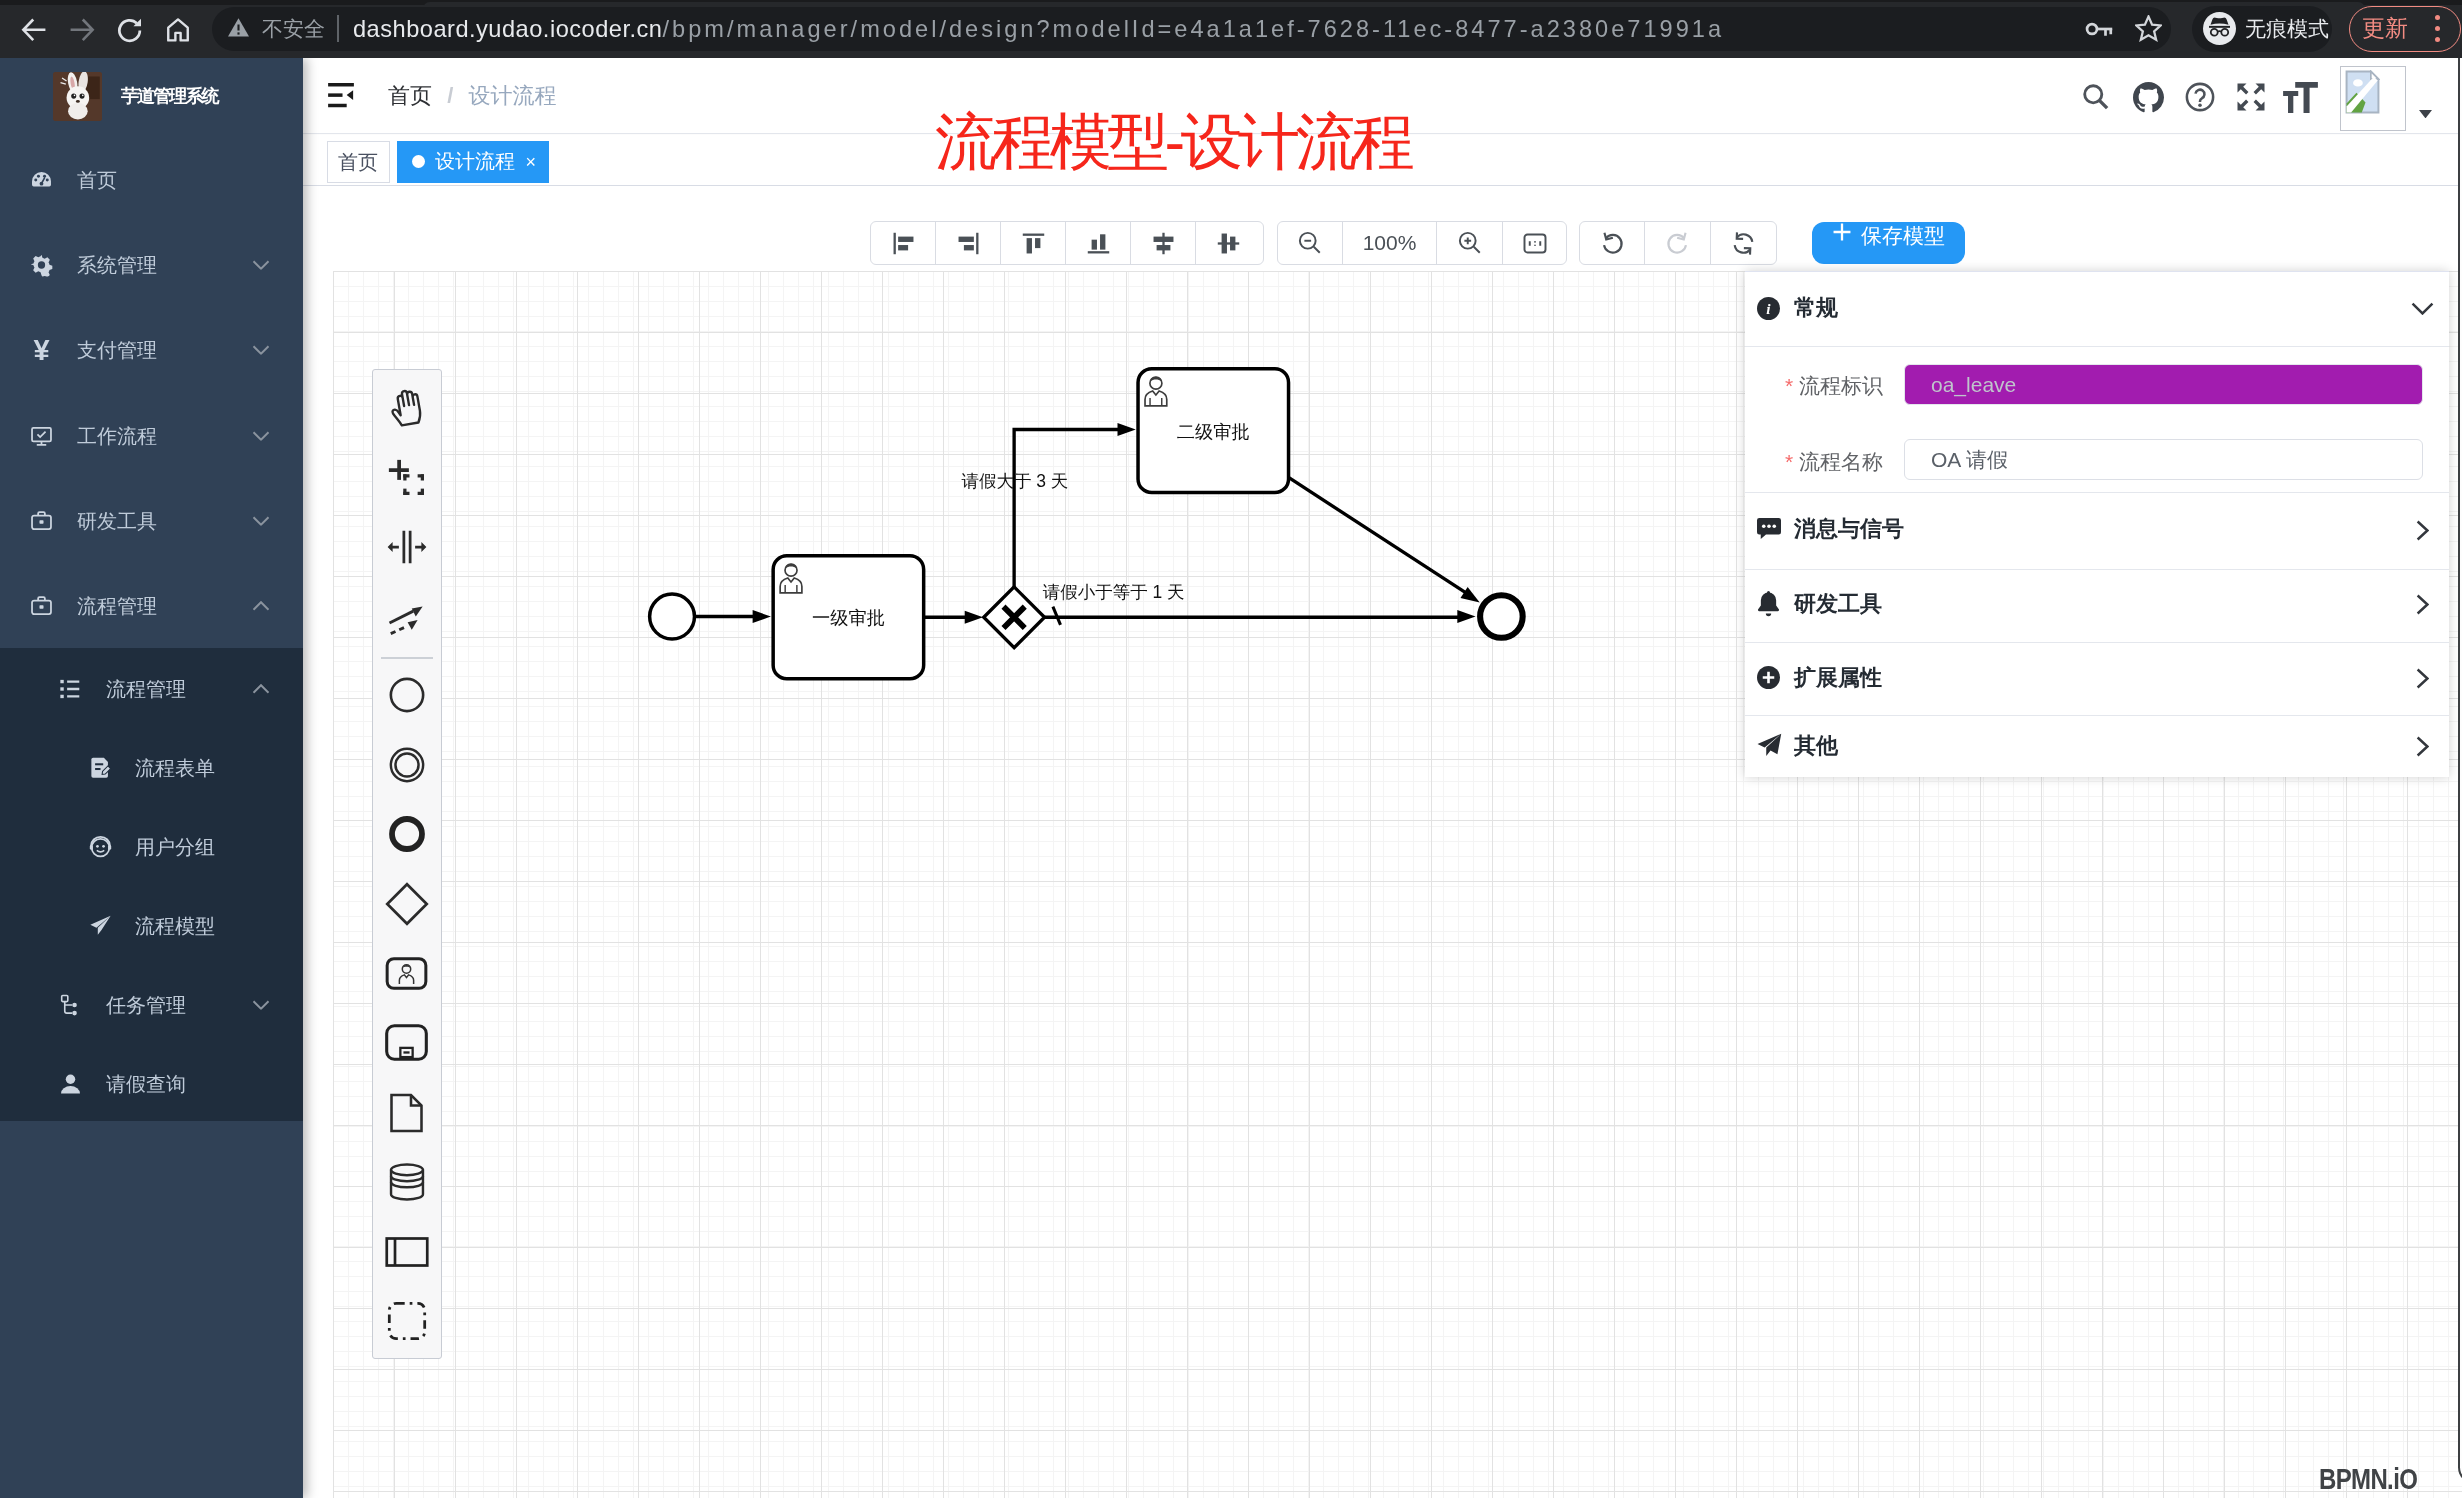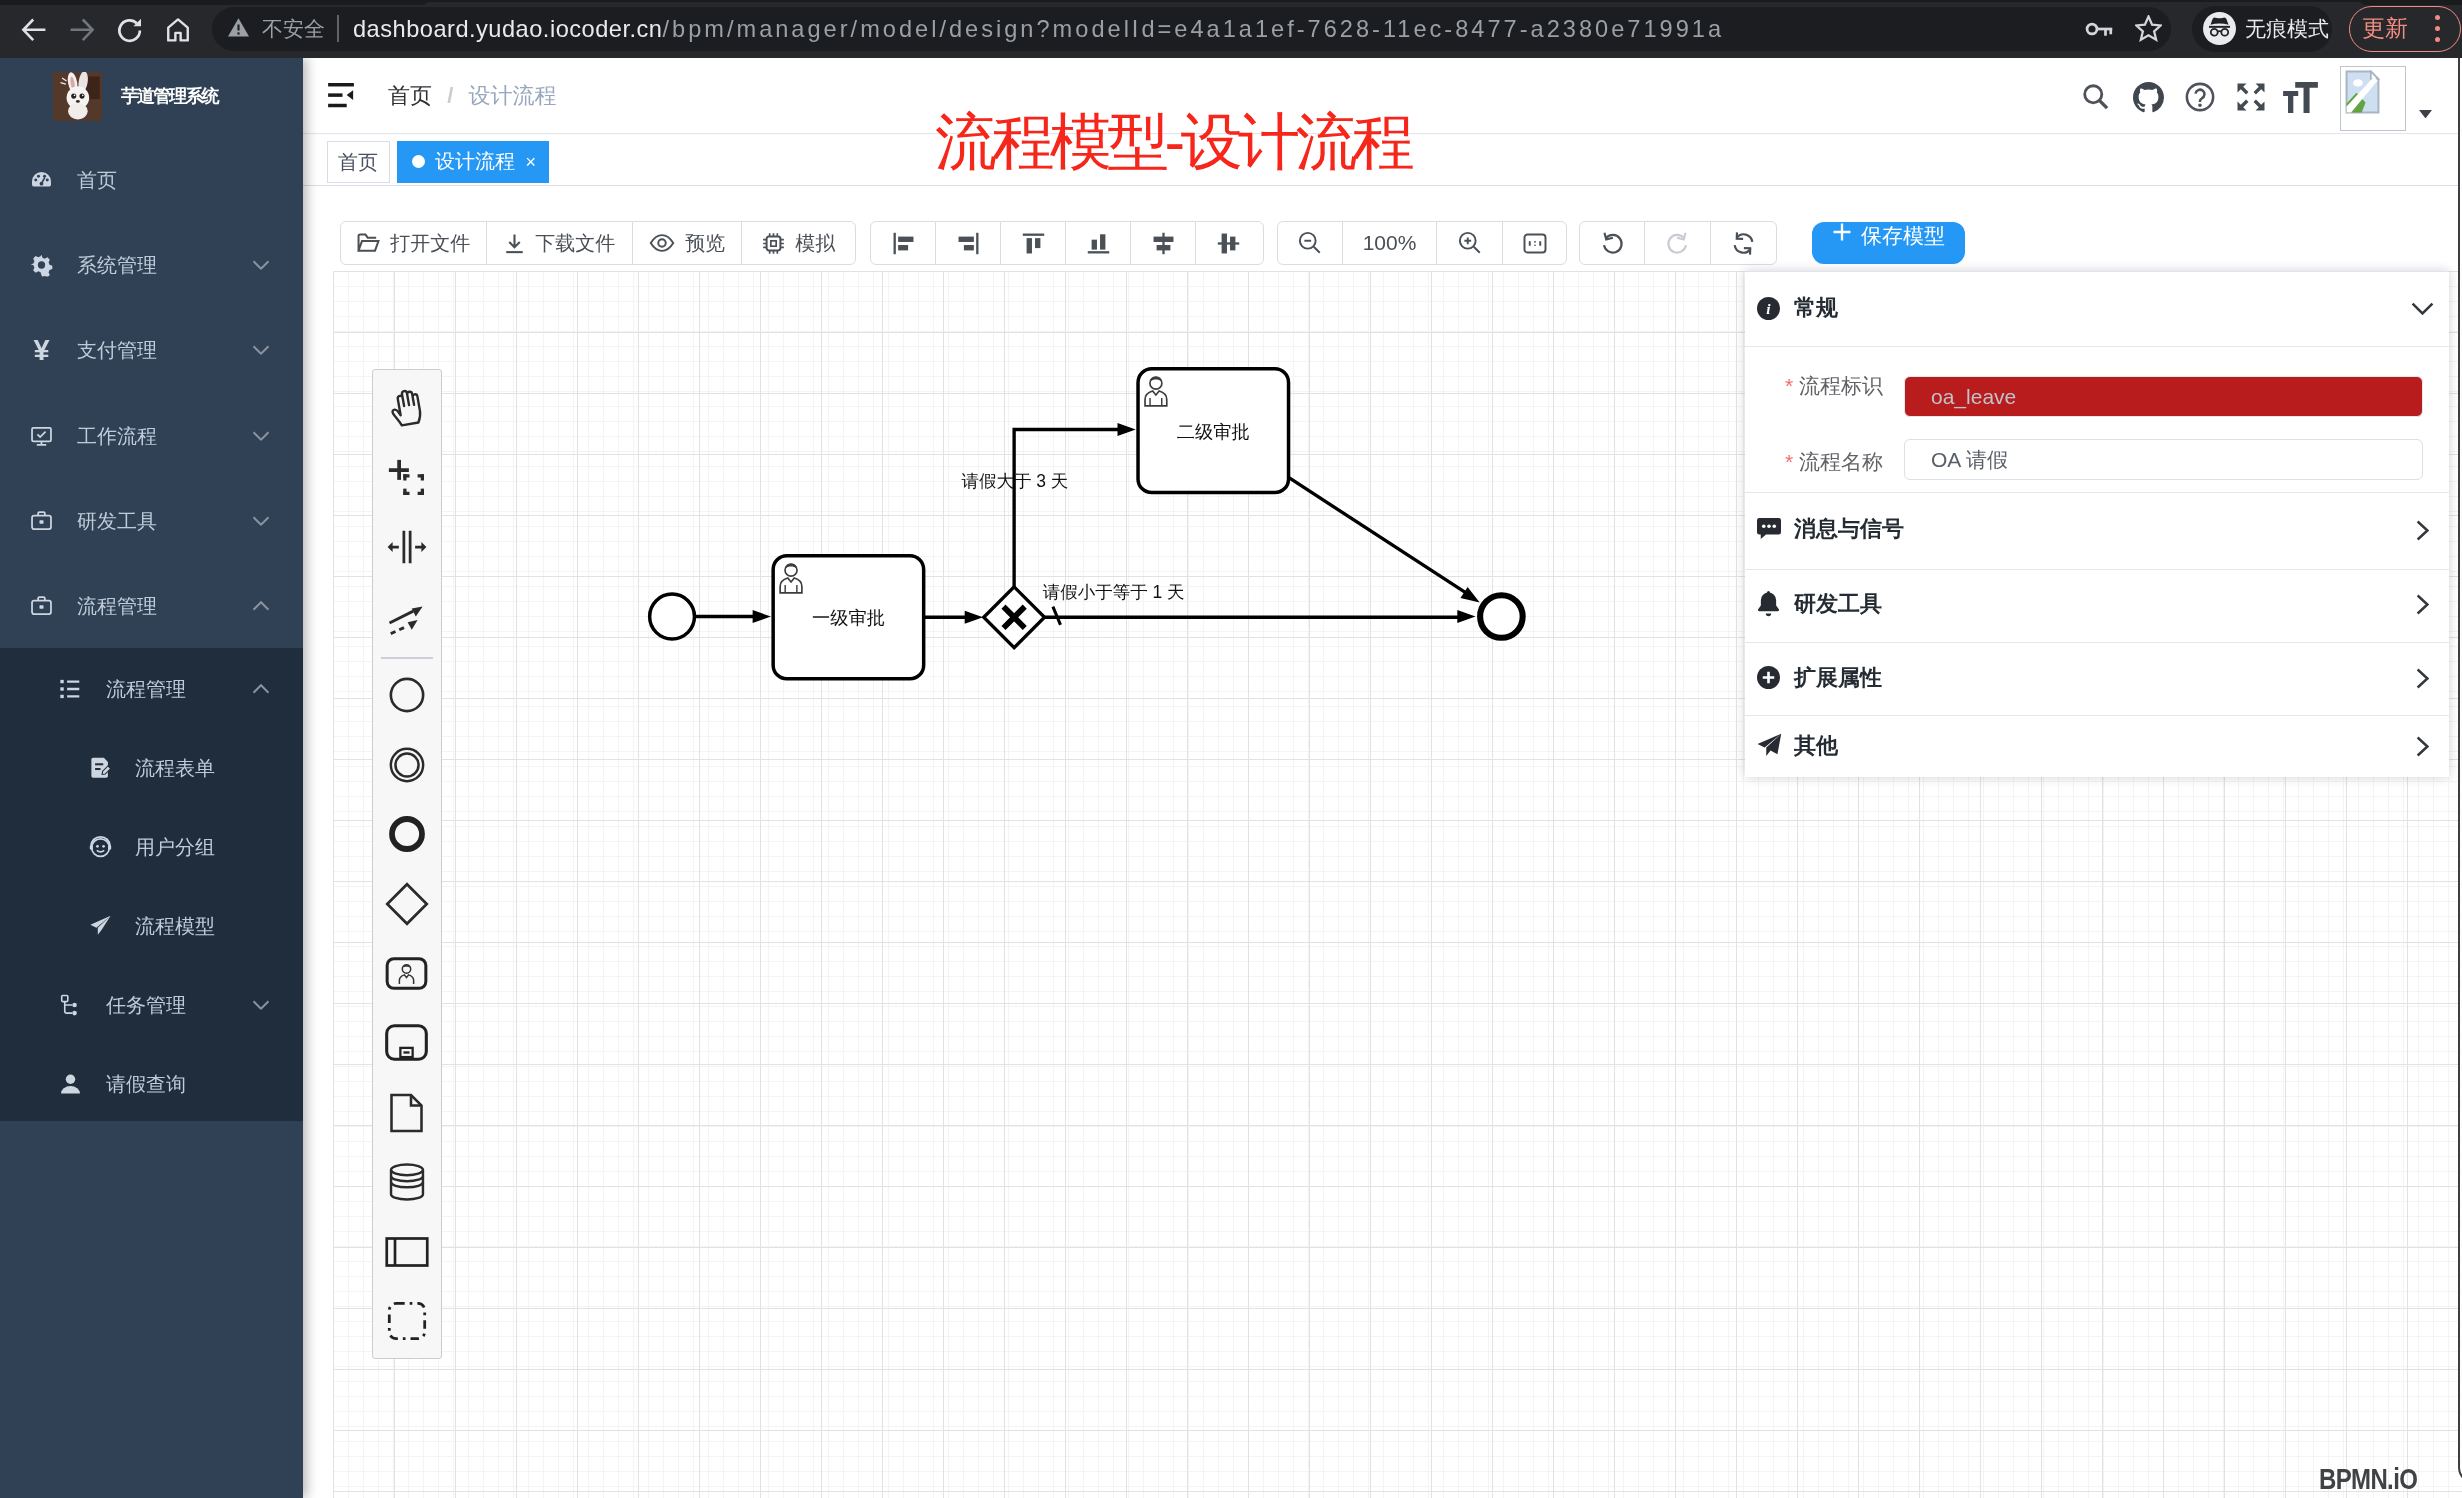"打开文件" div.btngroup { html: <div> <div><svg> <path></path> </svg>打开文件</div> <div><svg> <path></path> <path></path> </svg>下载文件</div> <div><svg> <path></path> <circle></circle> </svg>预览</div> <div><svg> <rect></rect> <rect></rect> <path></path> </svg>模拟</div> </div> -> none }
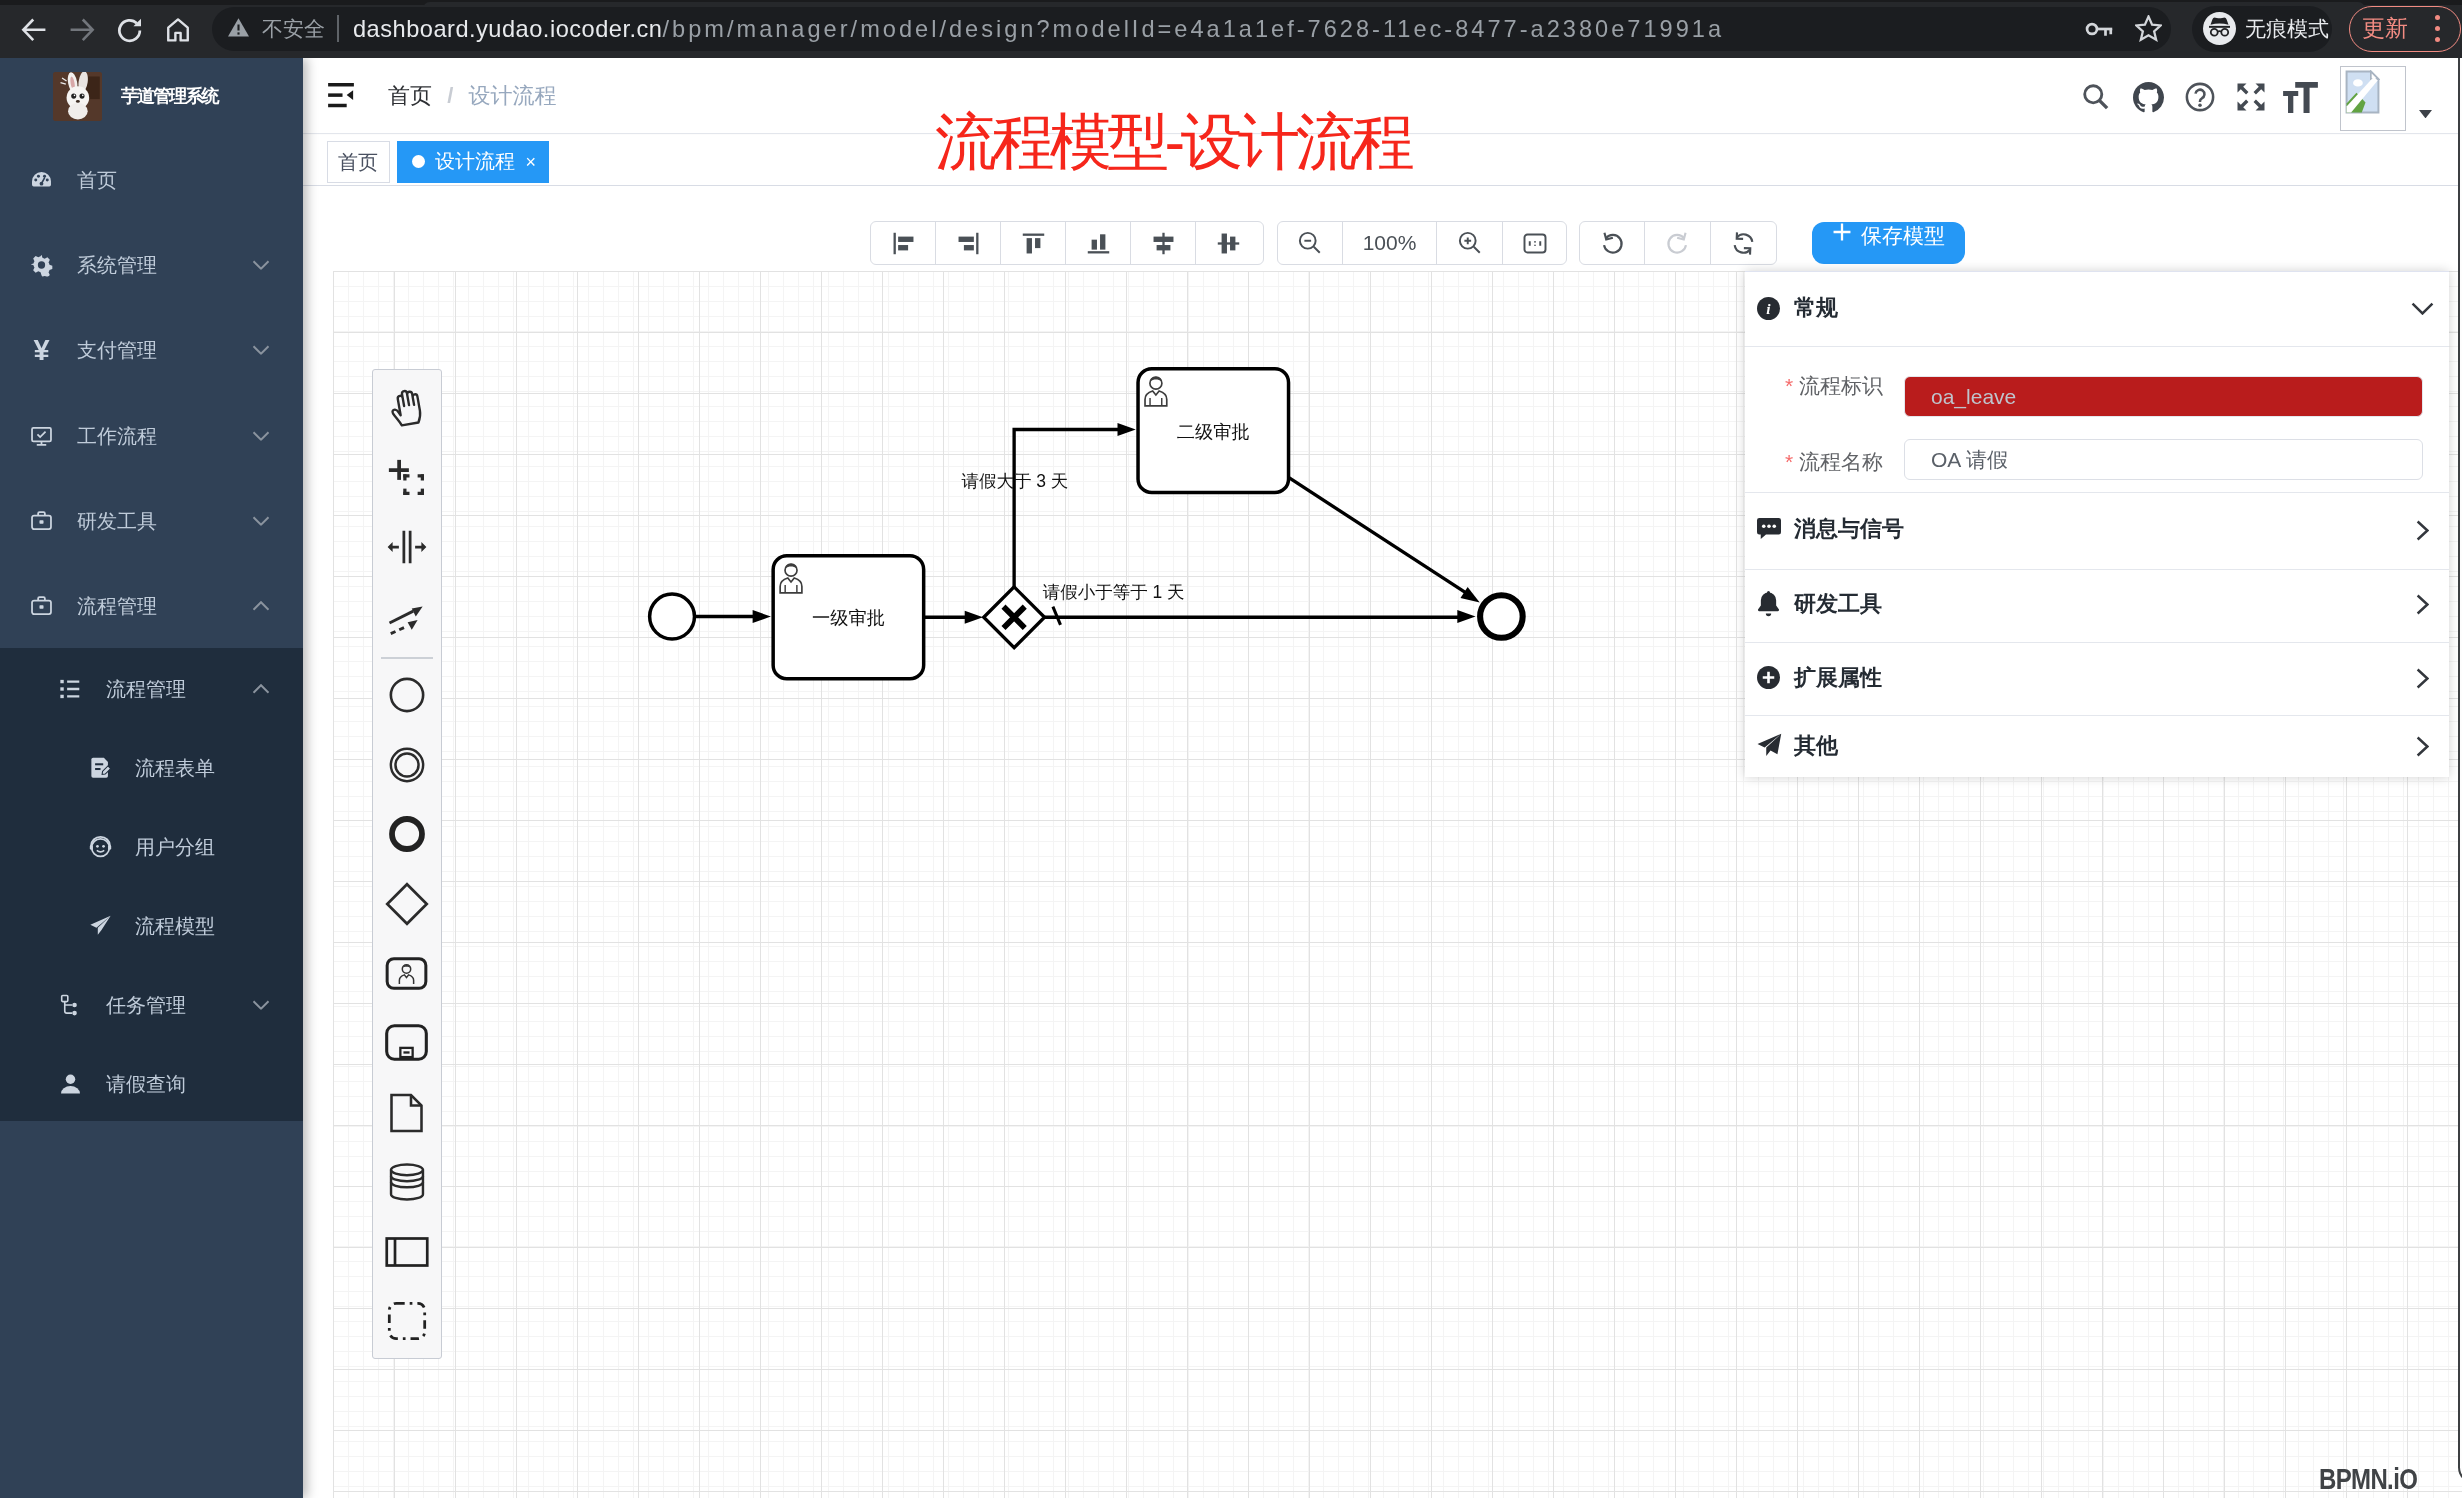"oa_leave" div.finput { background: #b91c1c -> #a21caf; top: 104px -> 92px }
